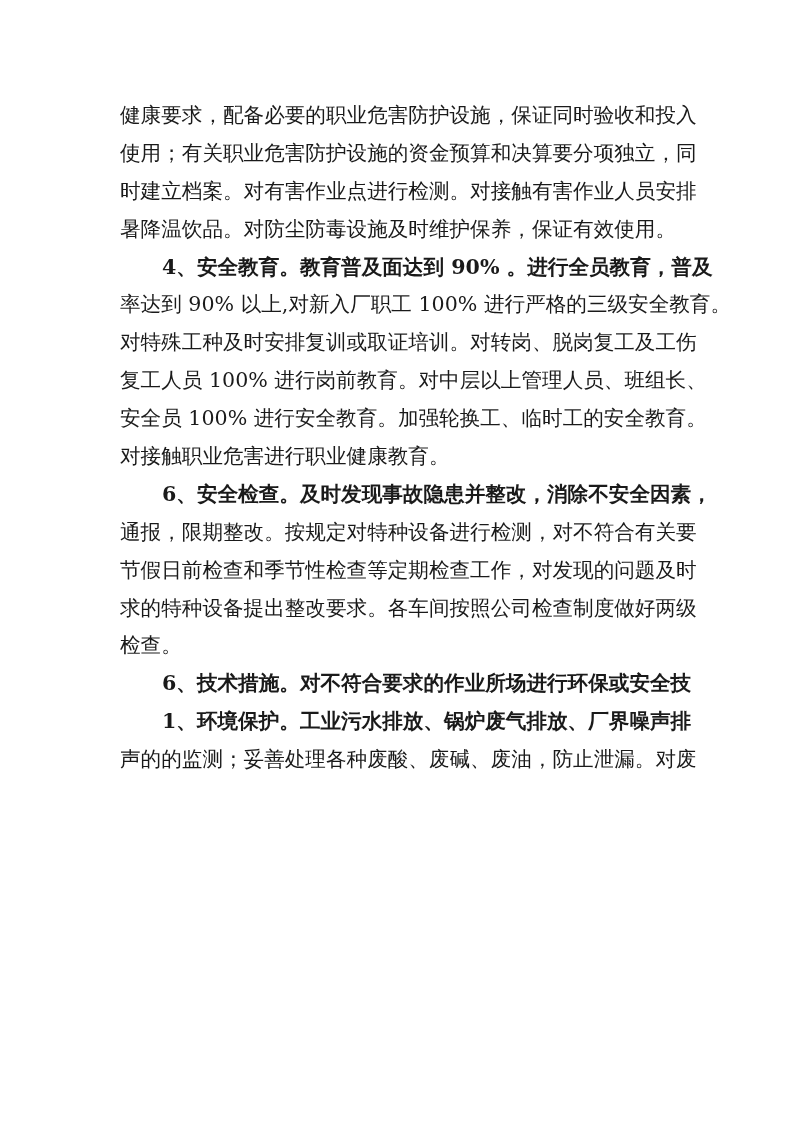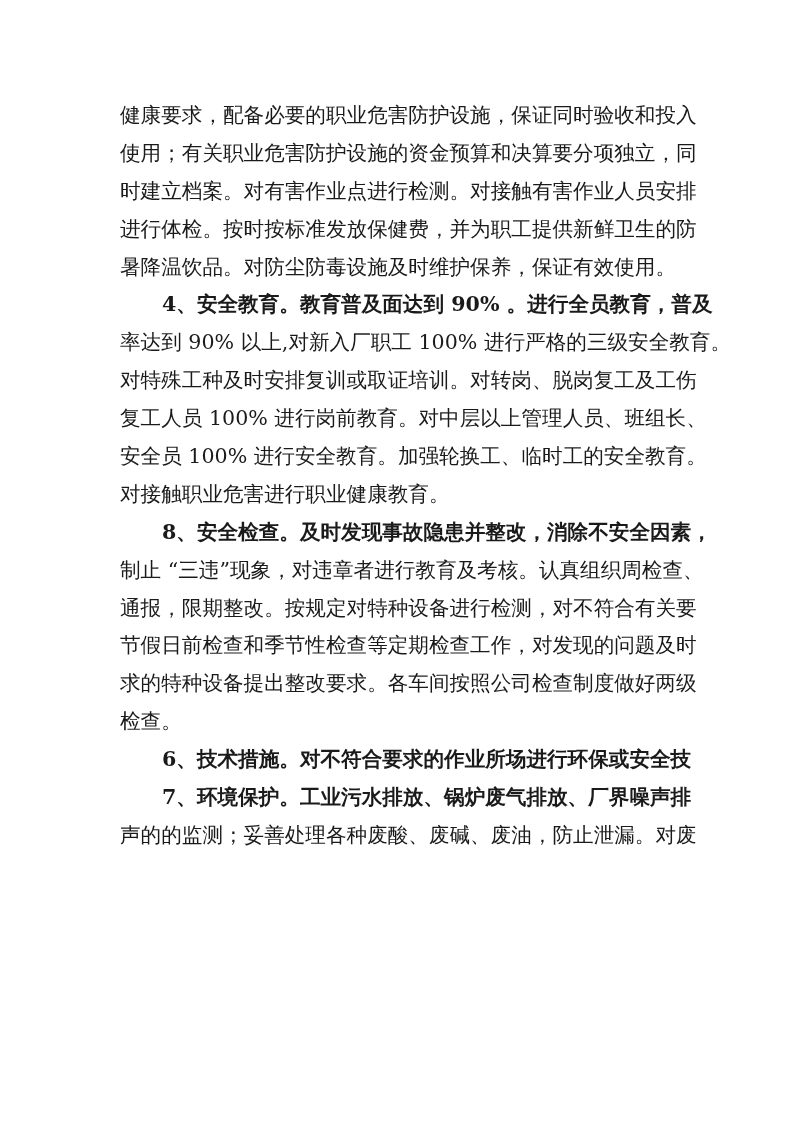"进行体检。按时按标准发放保健费，并为职工提供新鲜卫生的防" span.line { html: <span>进行体检。按时按标准发放保健费，并为职工提供新鲜卫生的防</span> -> none }
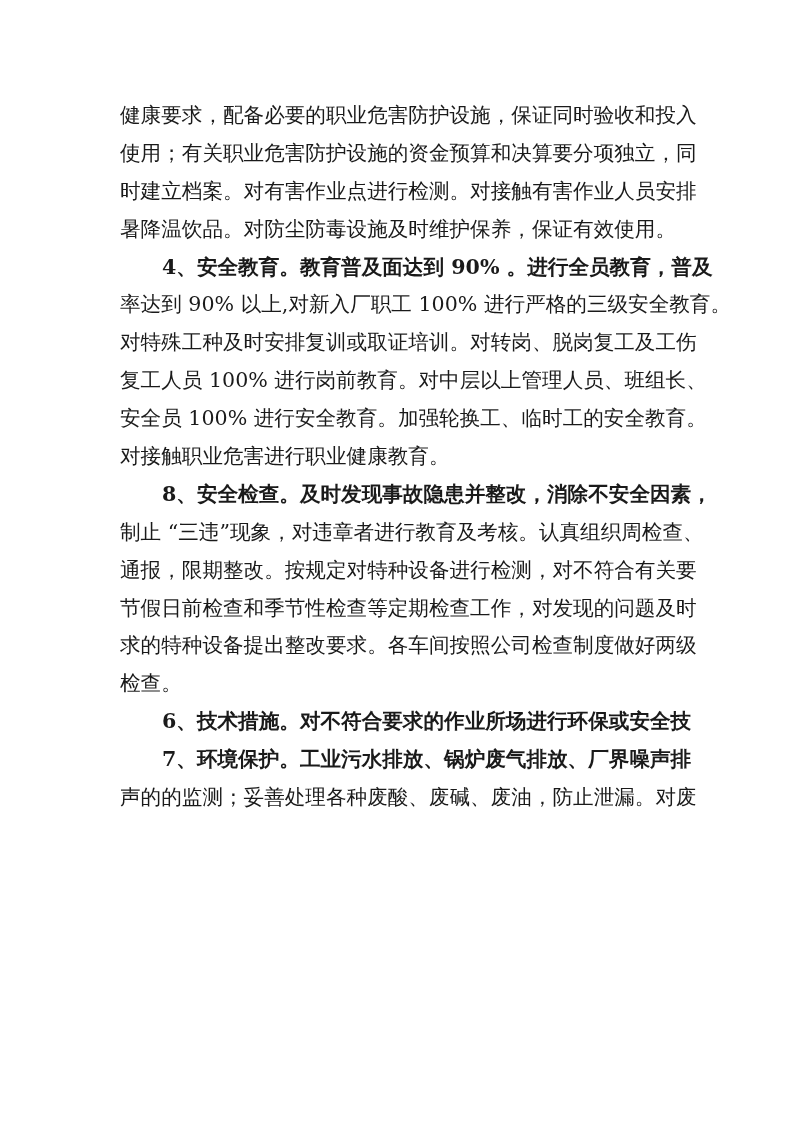"8、安全检查。及时发现事故隐患并整改，消除不安全因素，" span.line { text: 8 -> 6 }
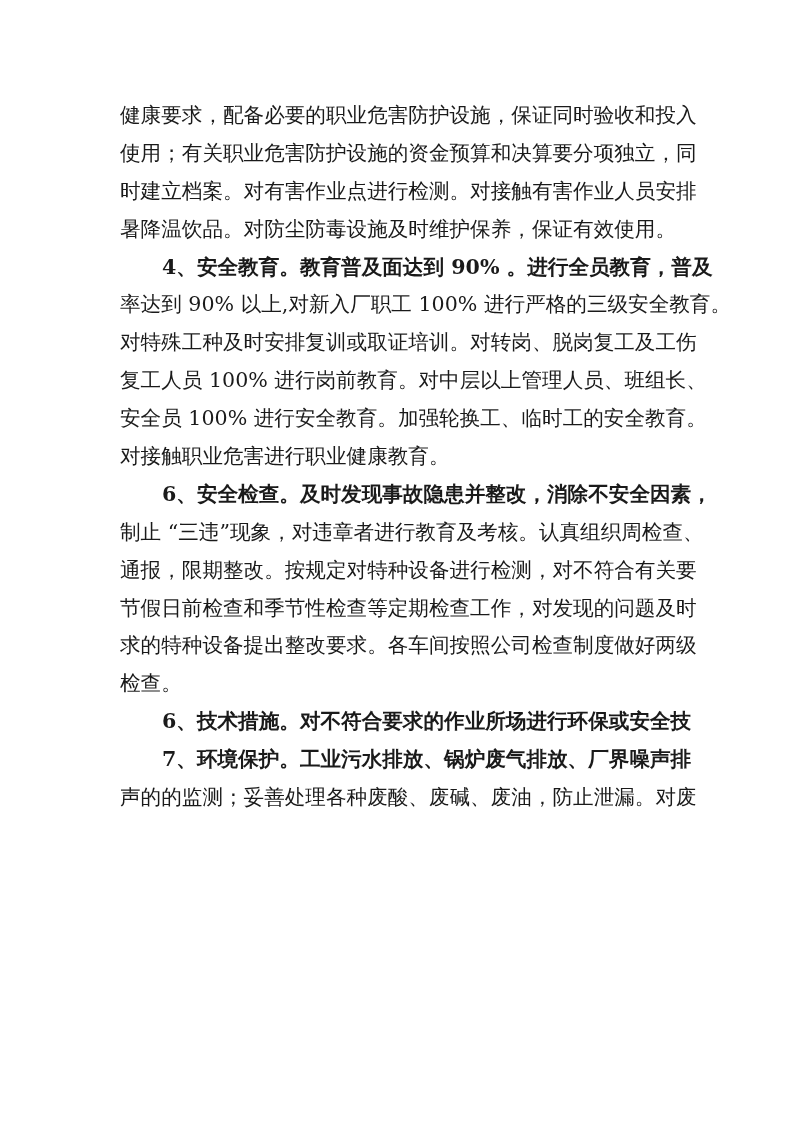"制止 “三违”现象，对违章者进行教育及考核。认真组织周检查、" span.line { html: <span>制止 “三违”现象，对违章者进行教育及考核。认真组织周检查、</span> -> none }
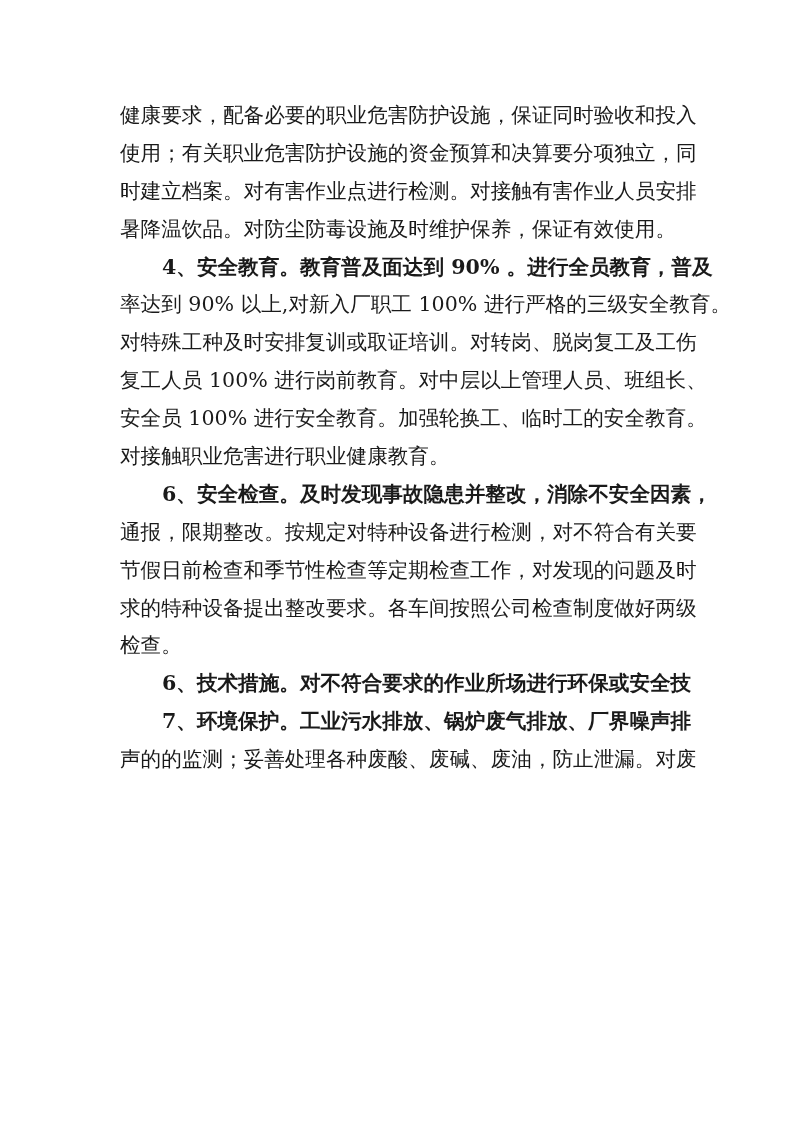"7、环境保护。工业污水排放、锅炉废气排放、厂界噪声排" span.line { text: 7 -> 1 }
